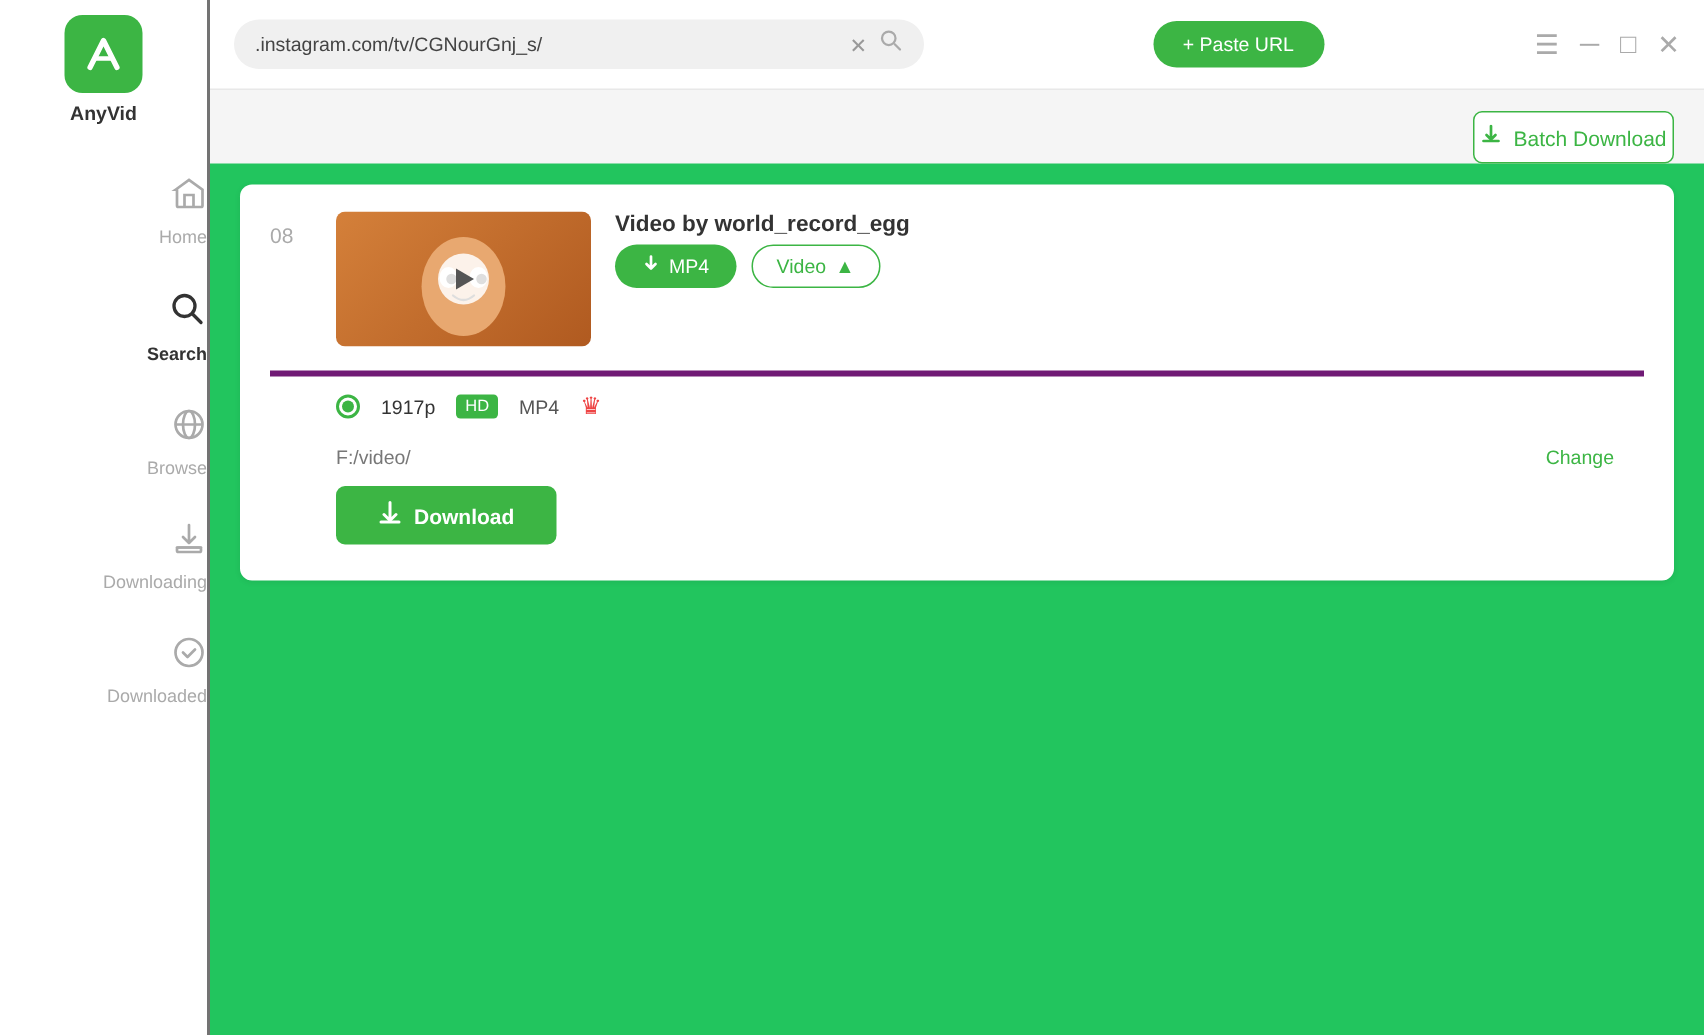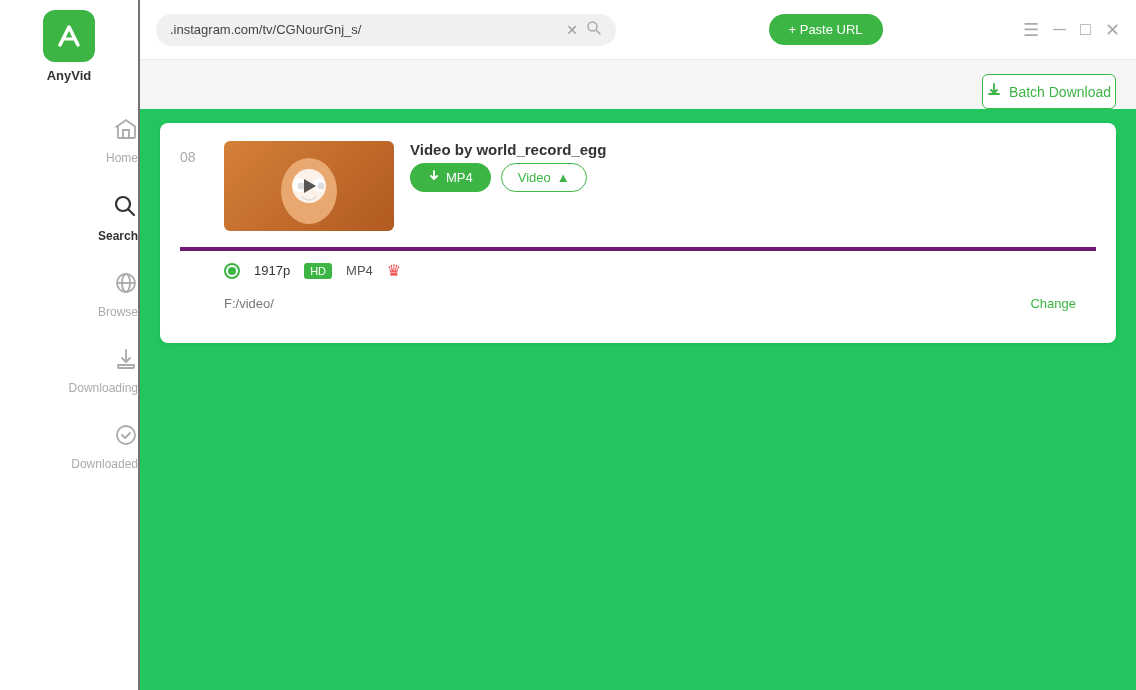"Download" div.download-btn-row { html: none -> <div> <button> <span> <svg> <path></path> <path></path> </svg> </span> <span>Download</span> </button> </div> }
